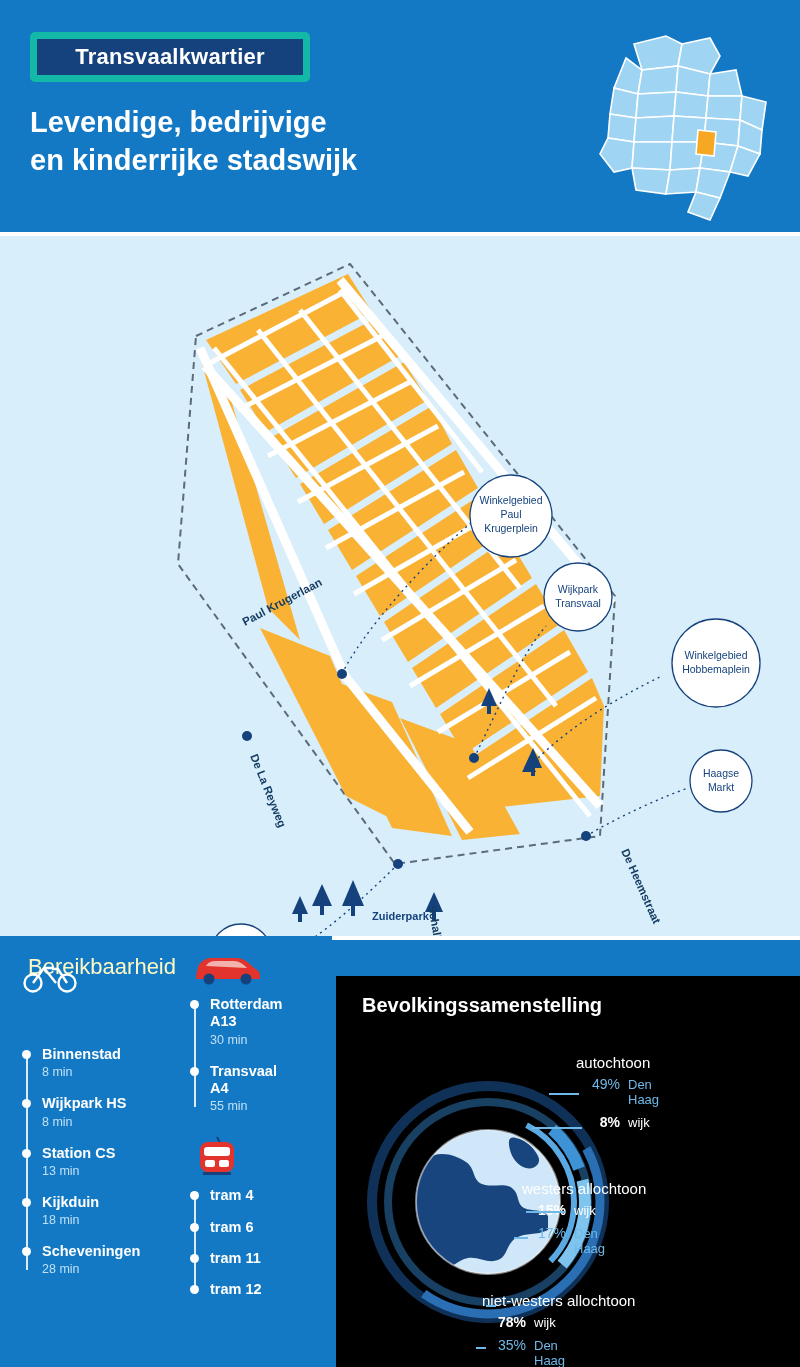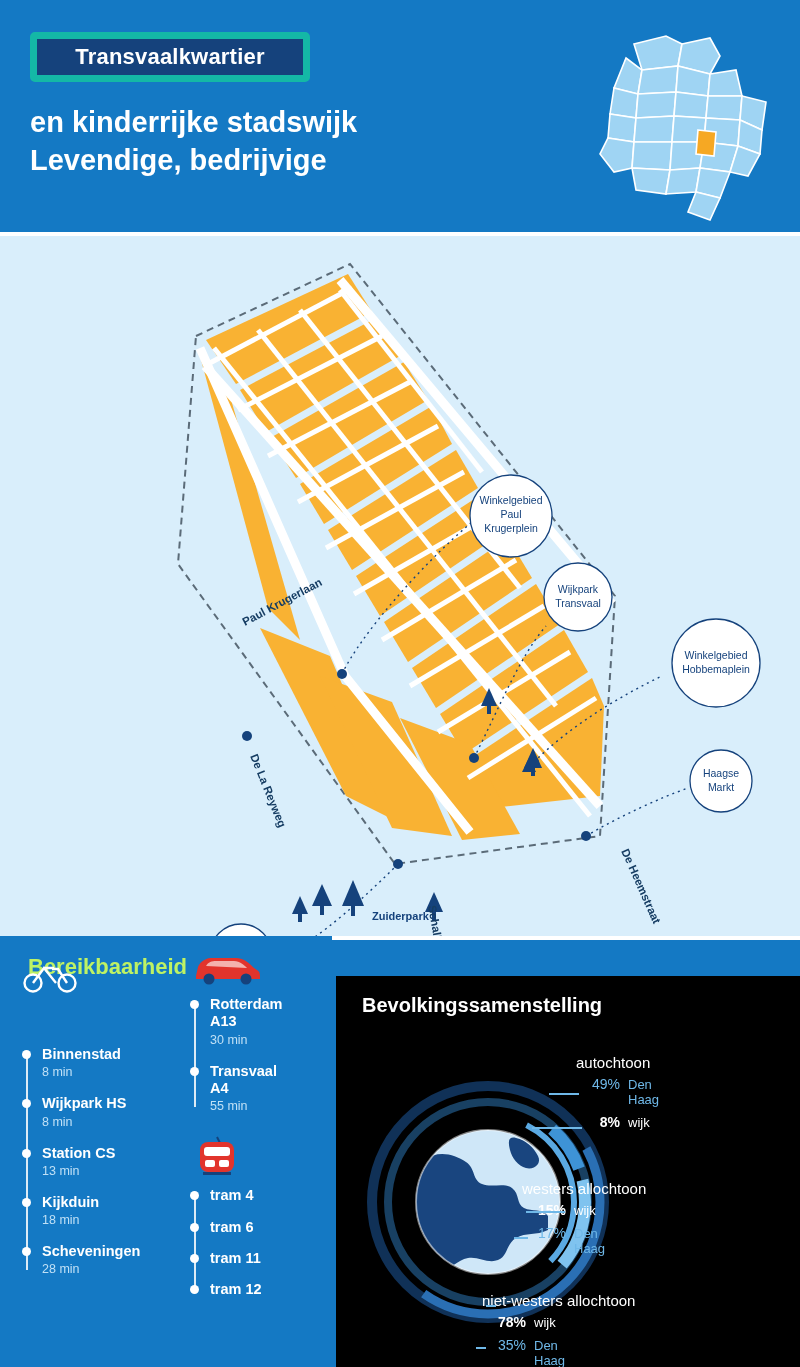"en kinderrijke stadswijk" div { order: before "Levendige, bedrijvige" -> after "Levendige, bedrijvige" }
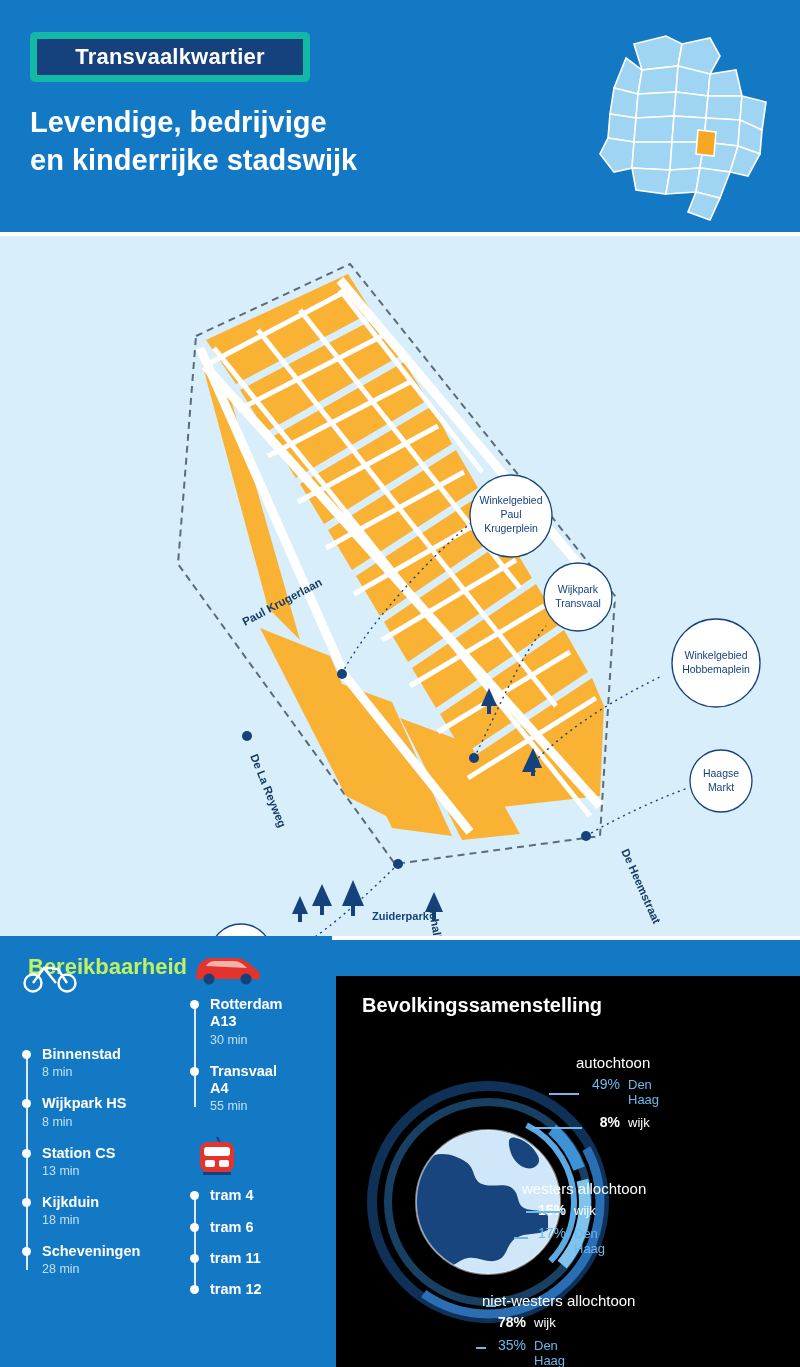"Bereikbaarheid" .reach-title { color: #bef264 -> #fef9c3; font-weight: bold -> normal }
